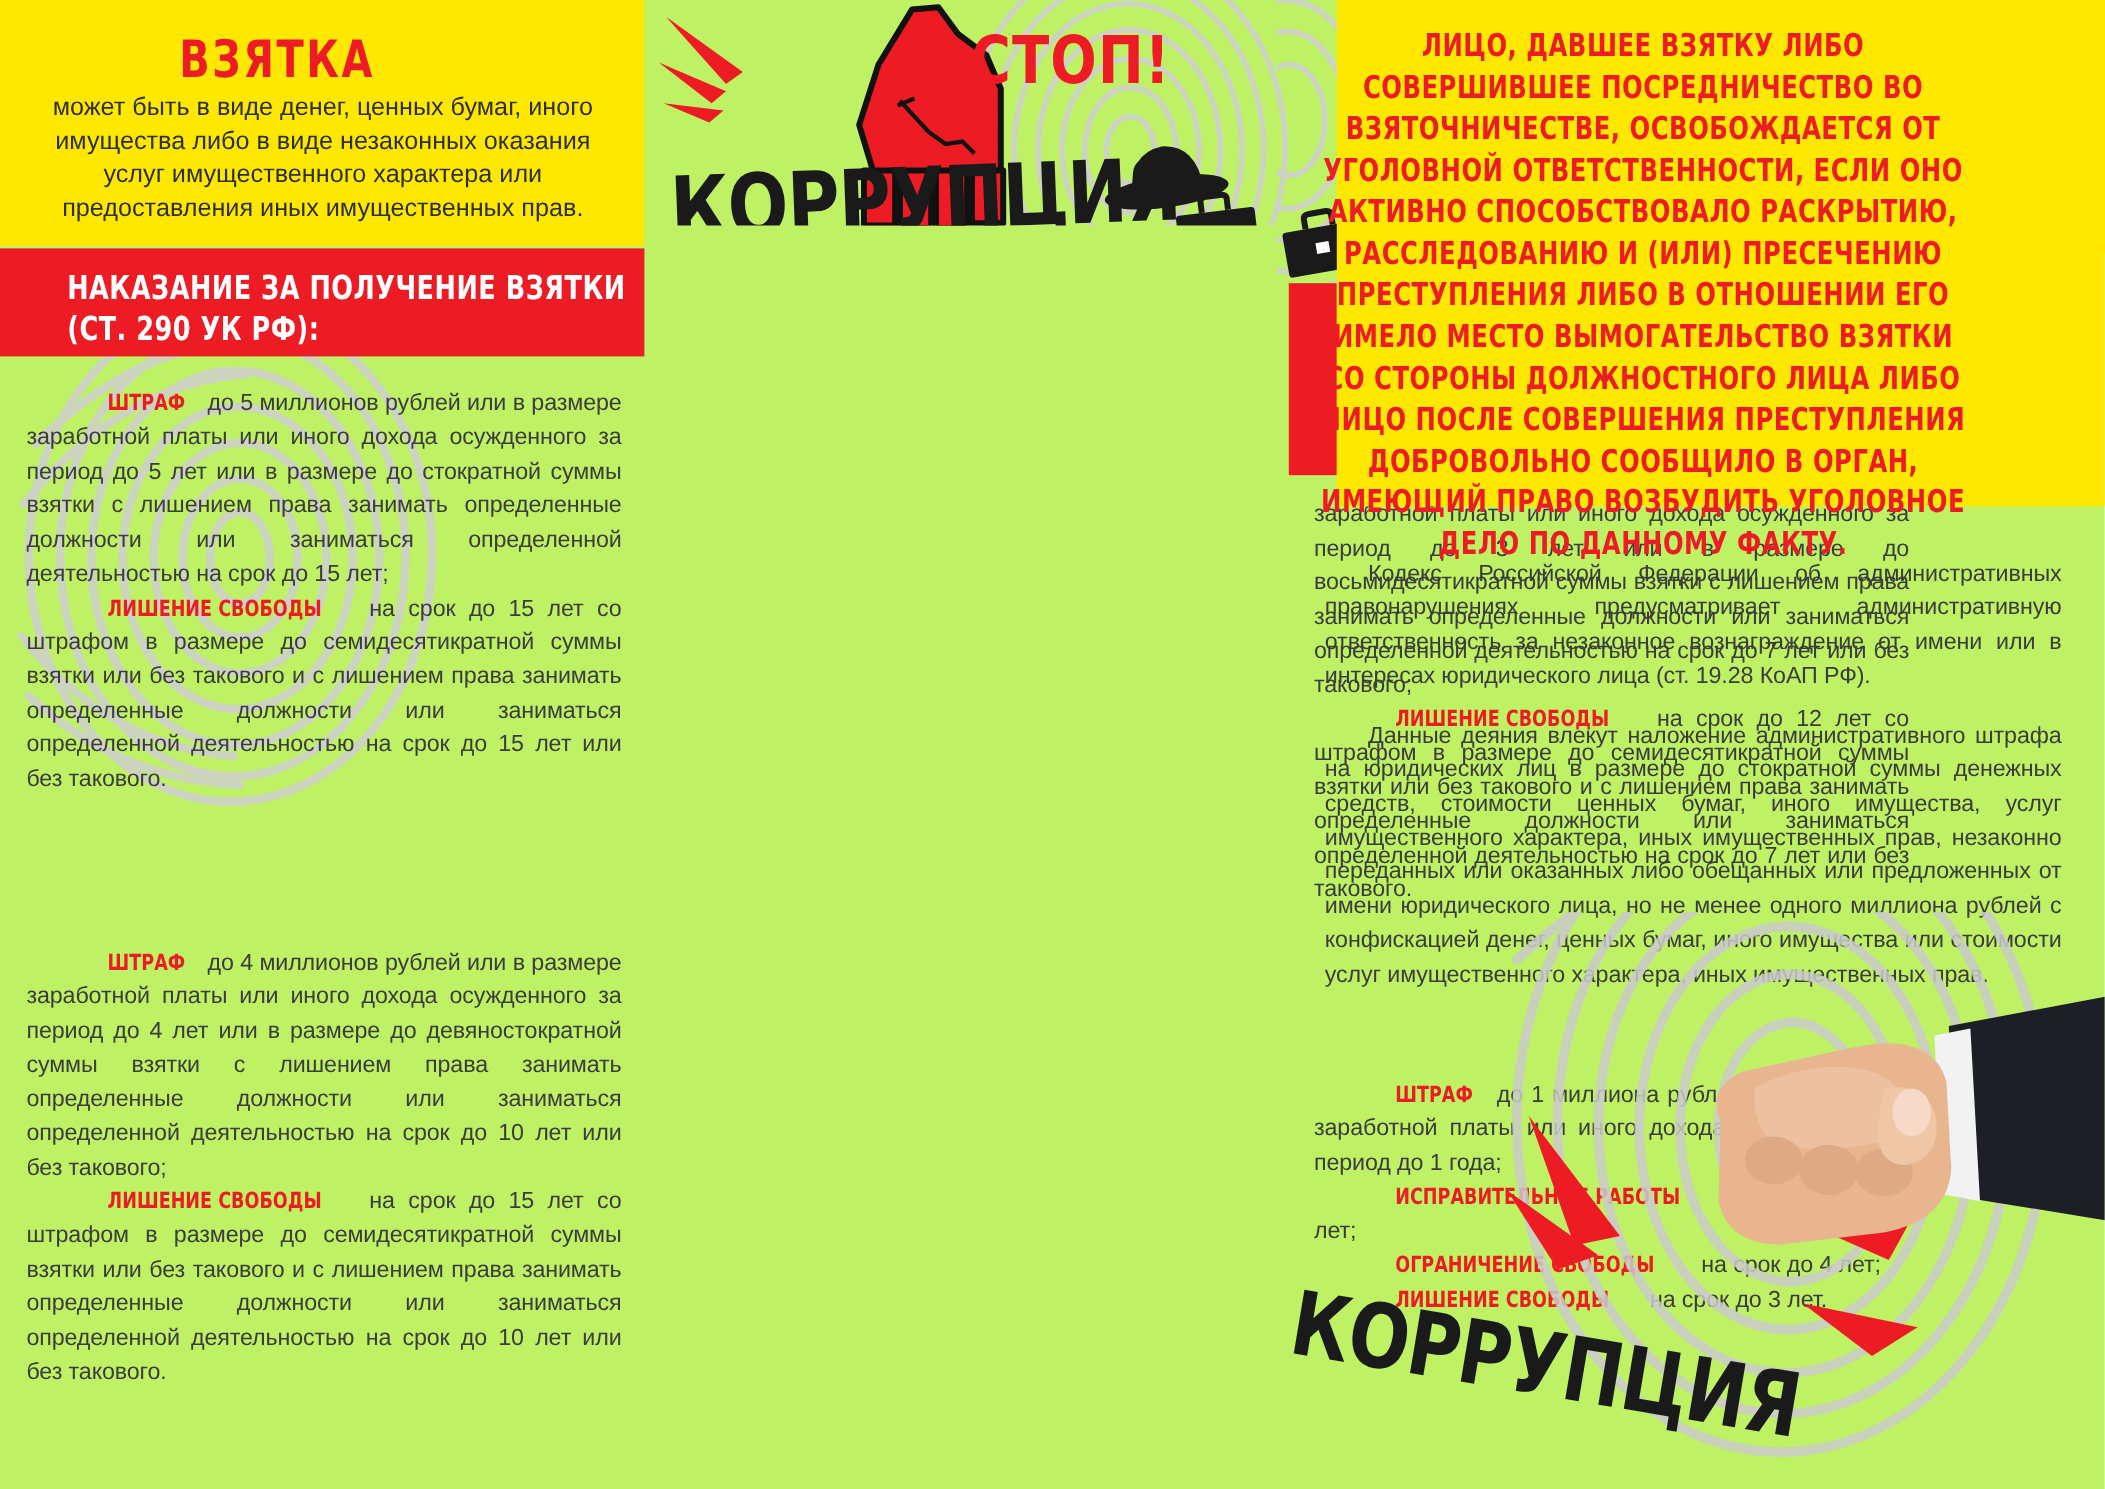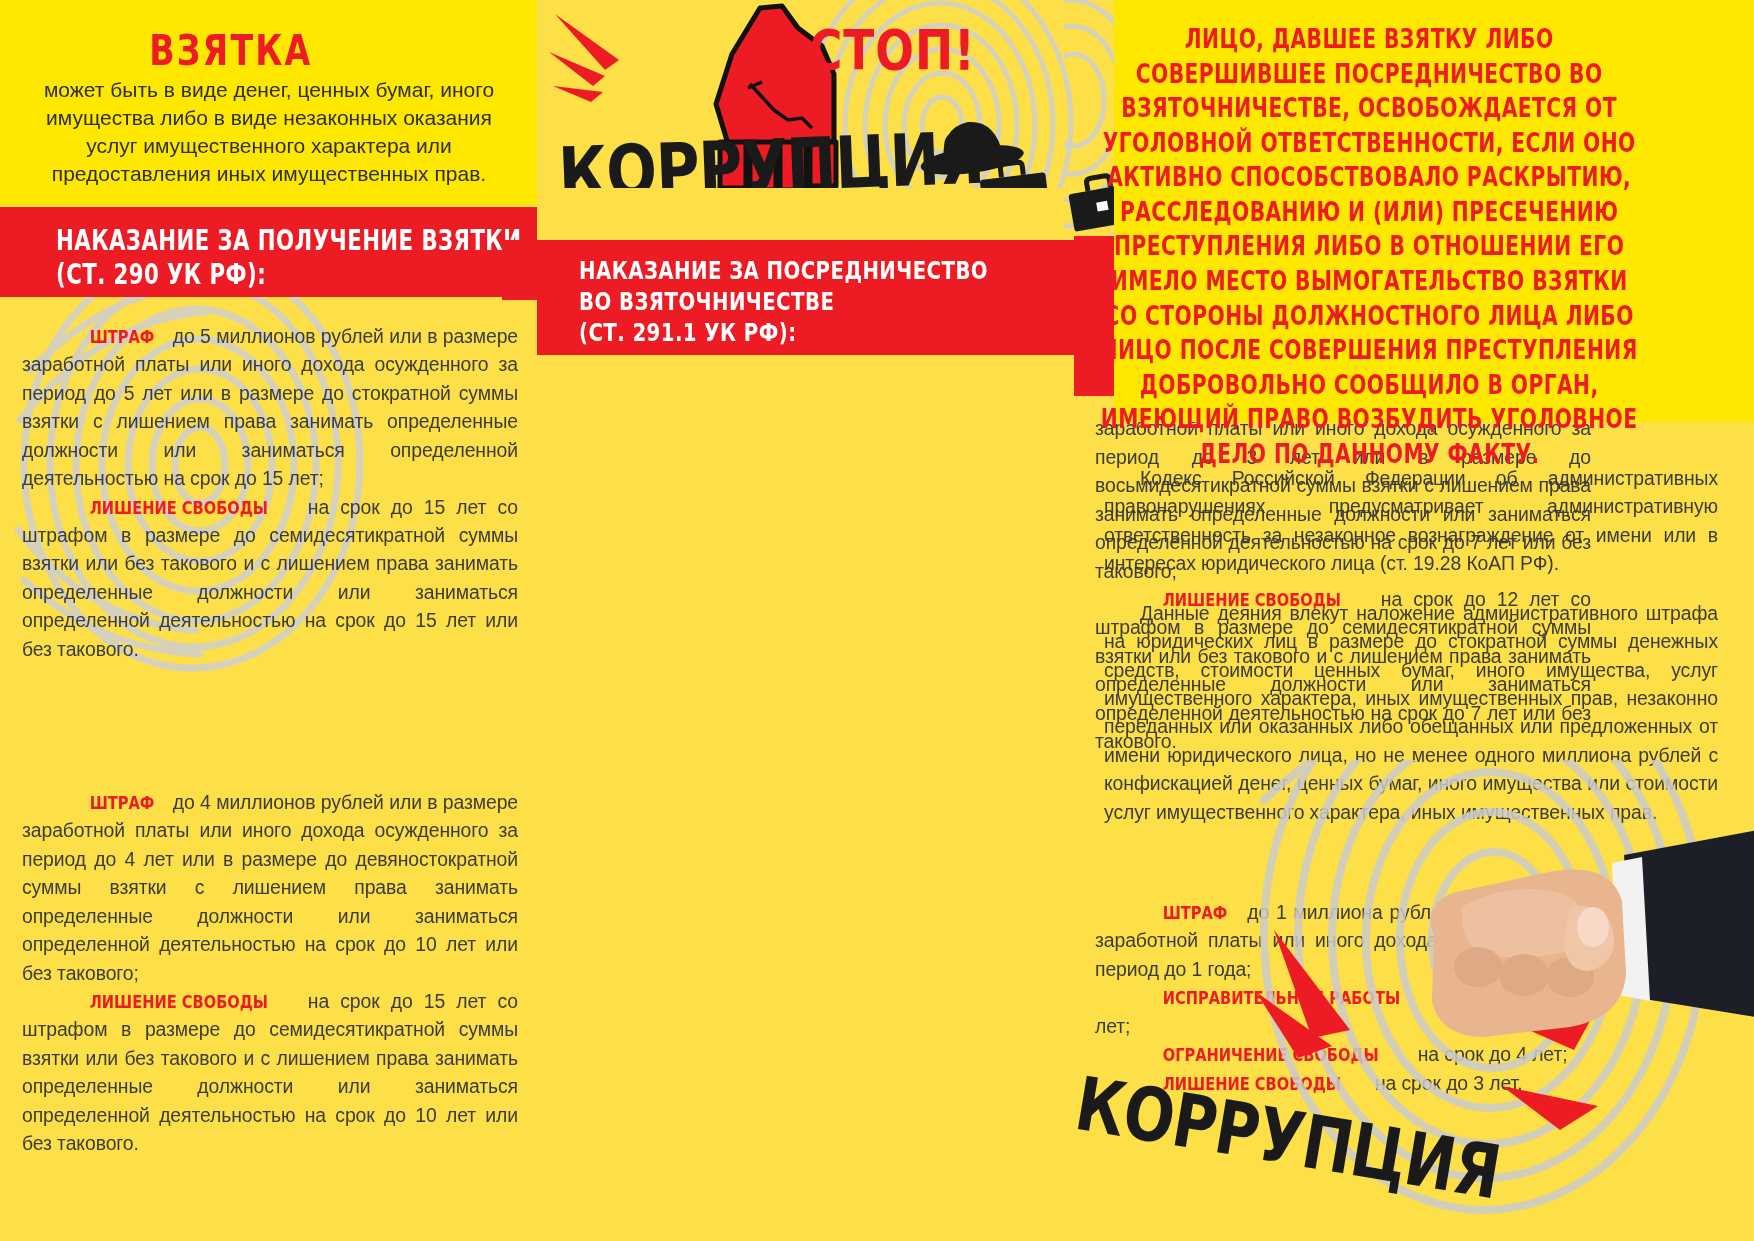"ВЗЯТКА" .page { background: #fde047 -> #bef264 }
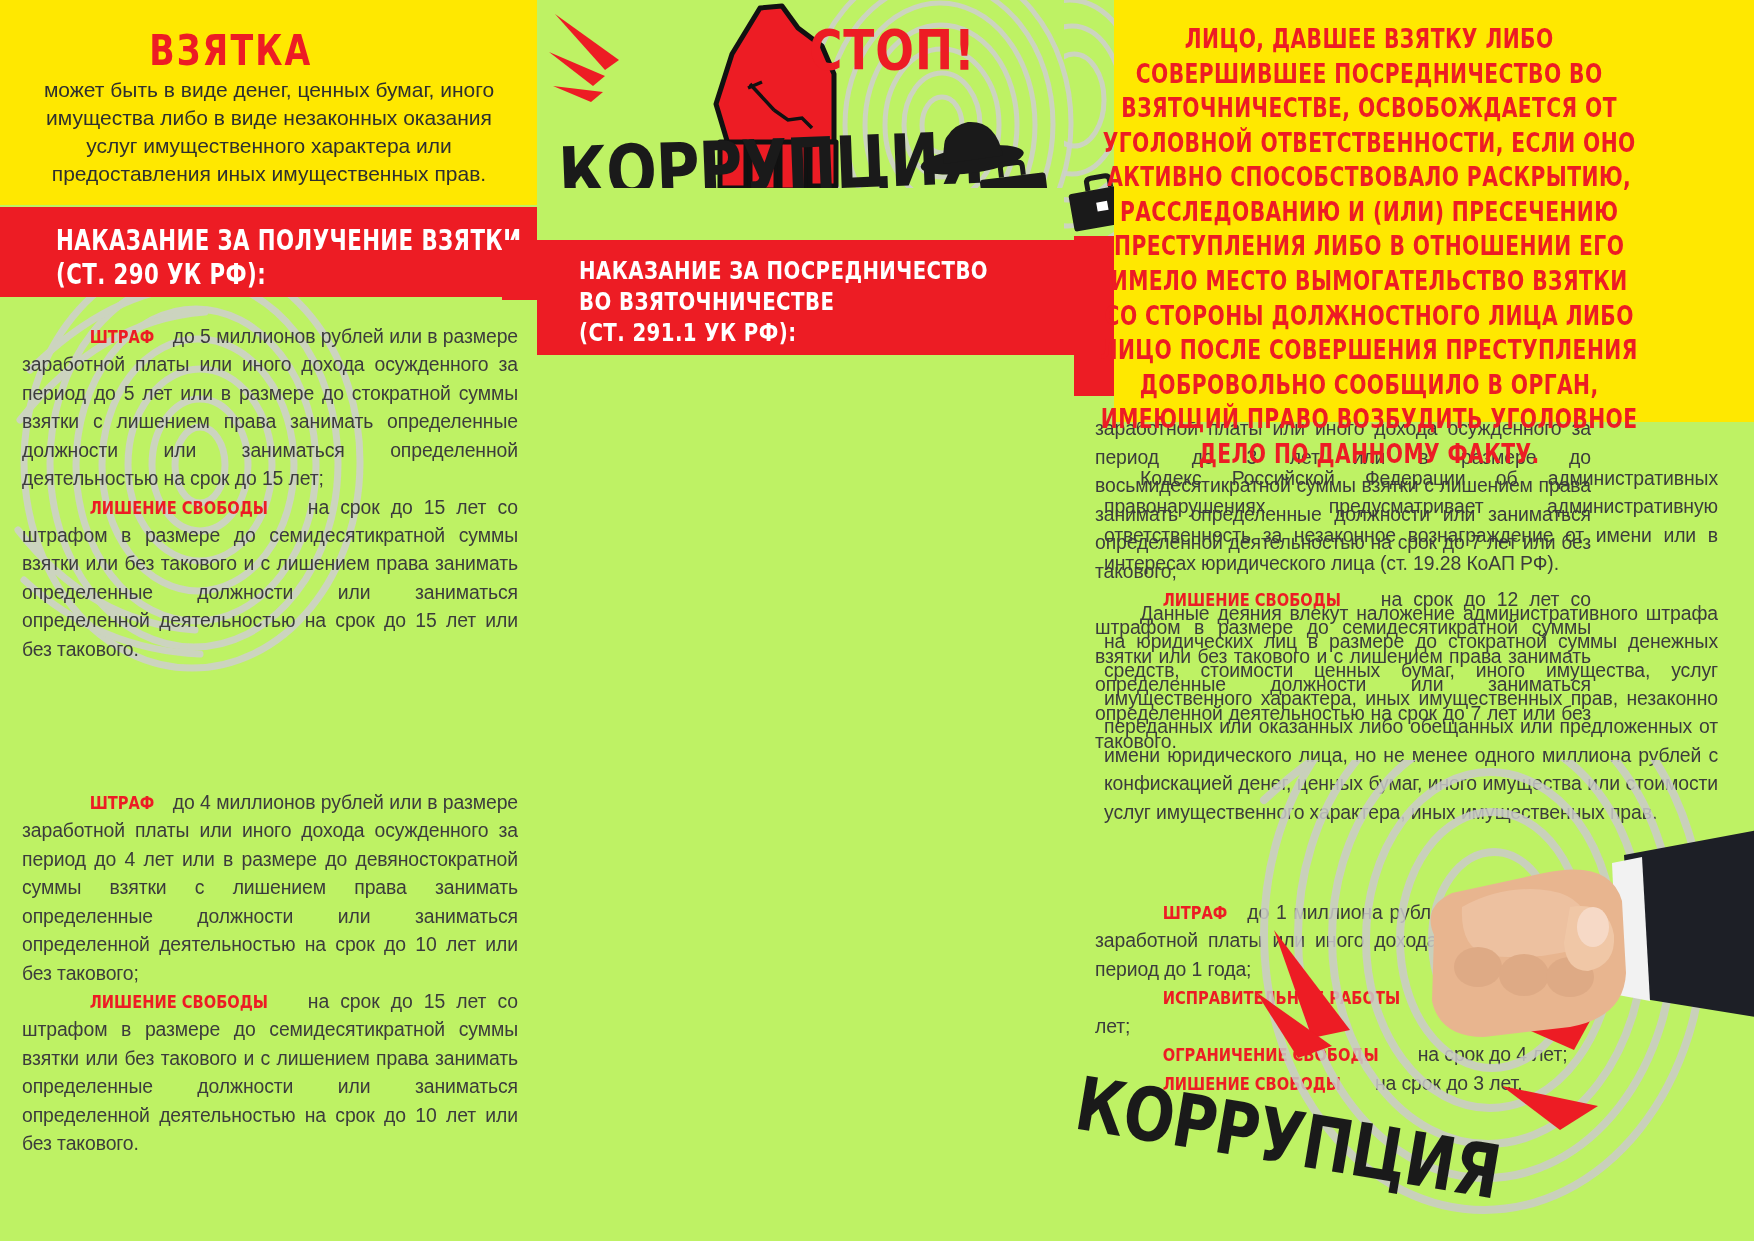"НАКАЗАНИЕ ЗА ПОСРЕДНИЧЕСТВО" div.mid-hdr-band { html: <div> <div></div> <div> <div>НАКАЗАНИЕ ЗА ПОСРЕДНИЧЕСТВО</div> <div>ВО ВЗЯТОЧНИЧЕСТВЕ</div> <div>(ст. 291.1 УК РФ):</div> </div> </div> -> none }
